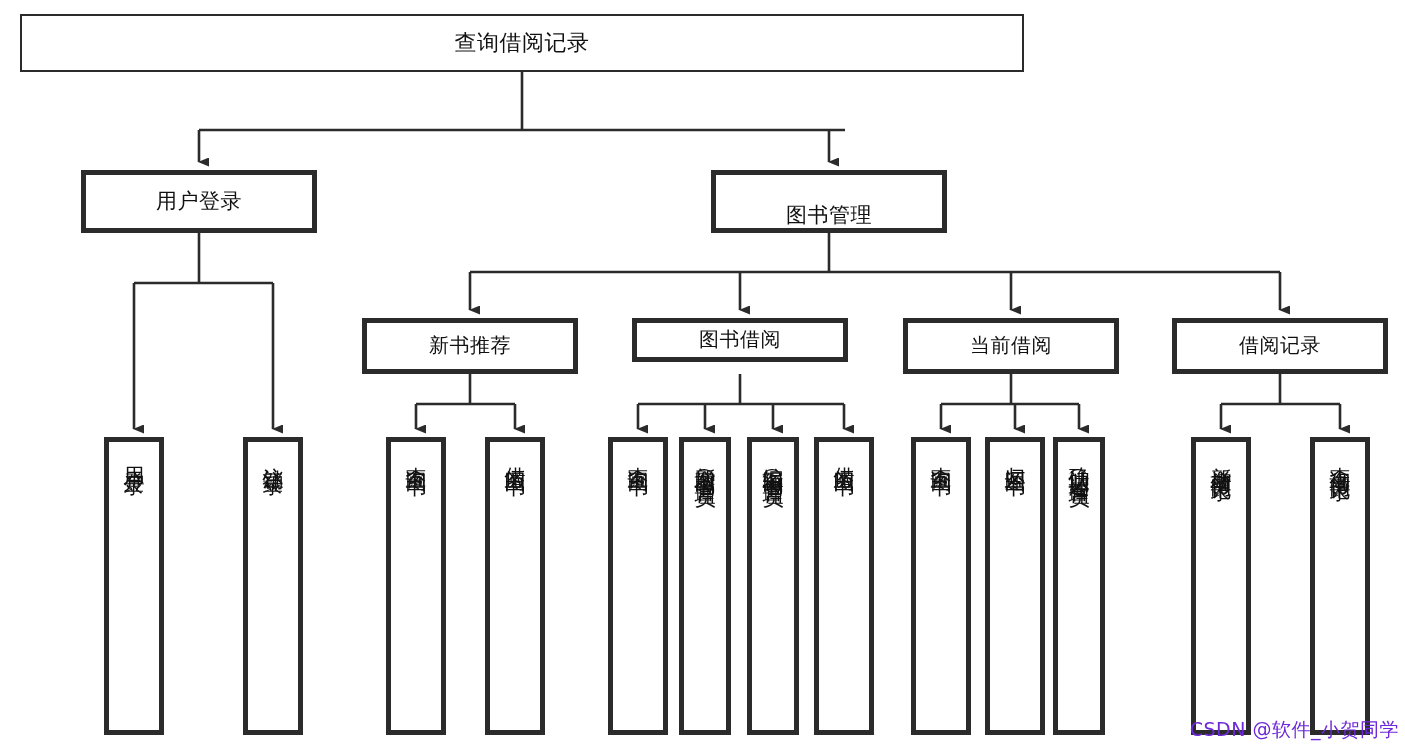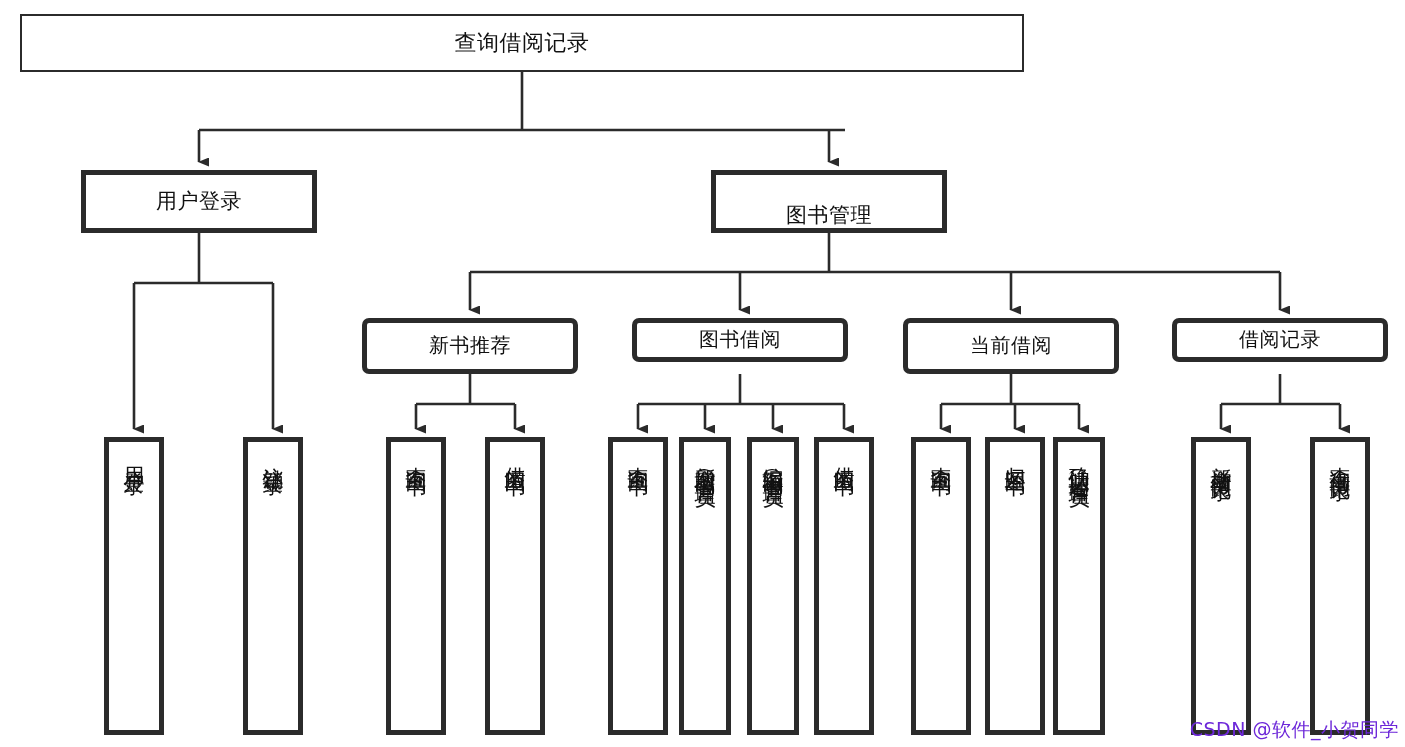"新书推荐" .node.lvl3 { border-radius: 7px -> none }
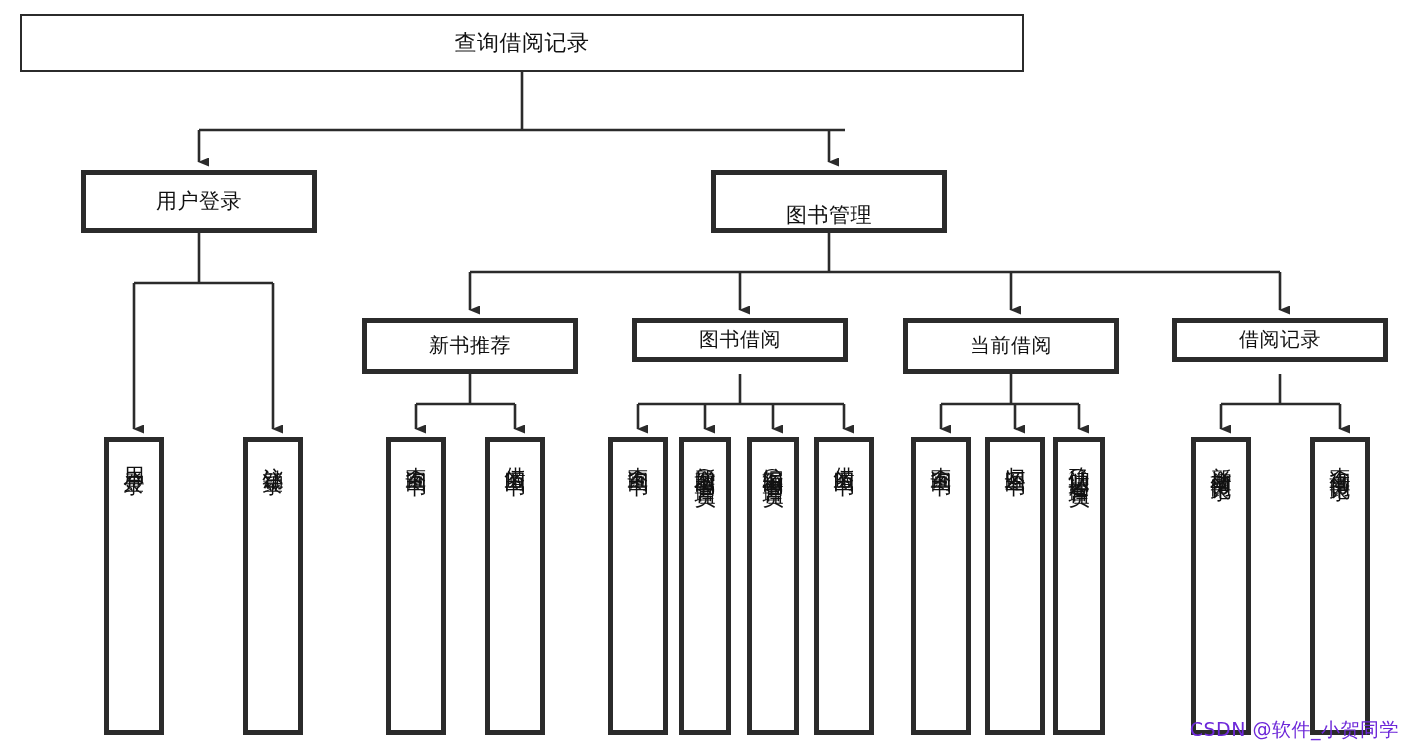"借阅记录" div.node { height: 44px -> 56px }
